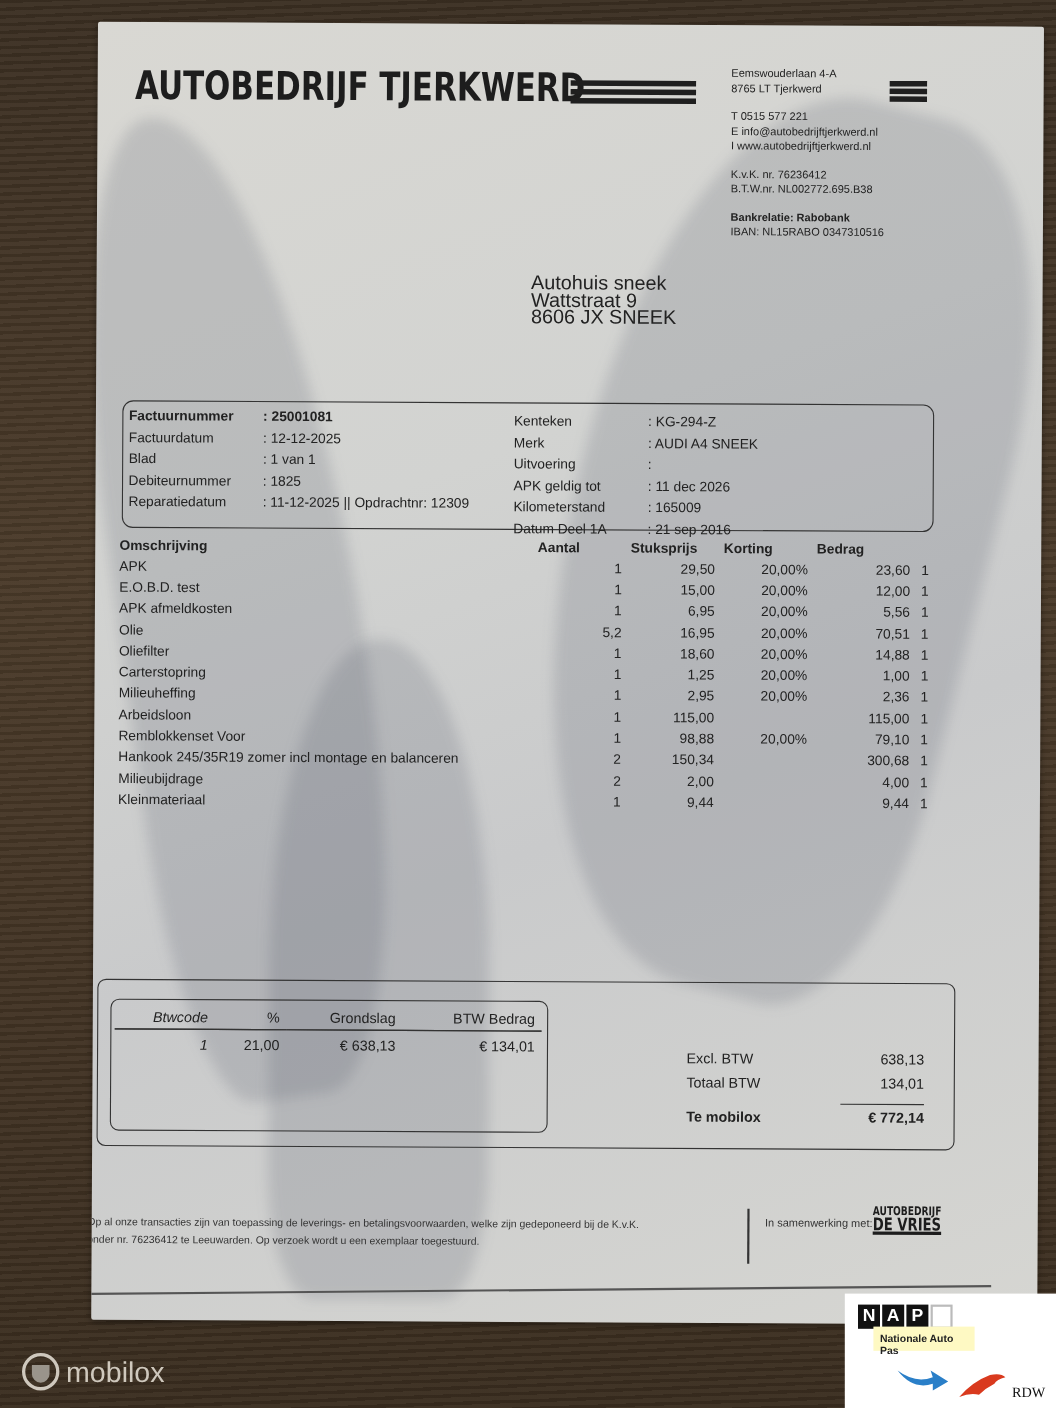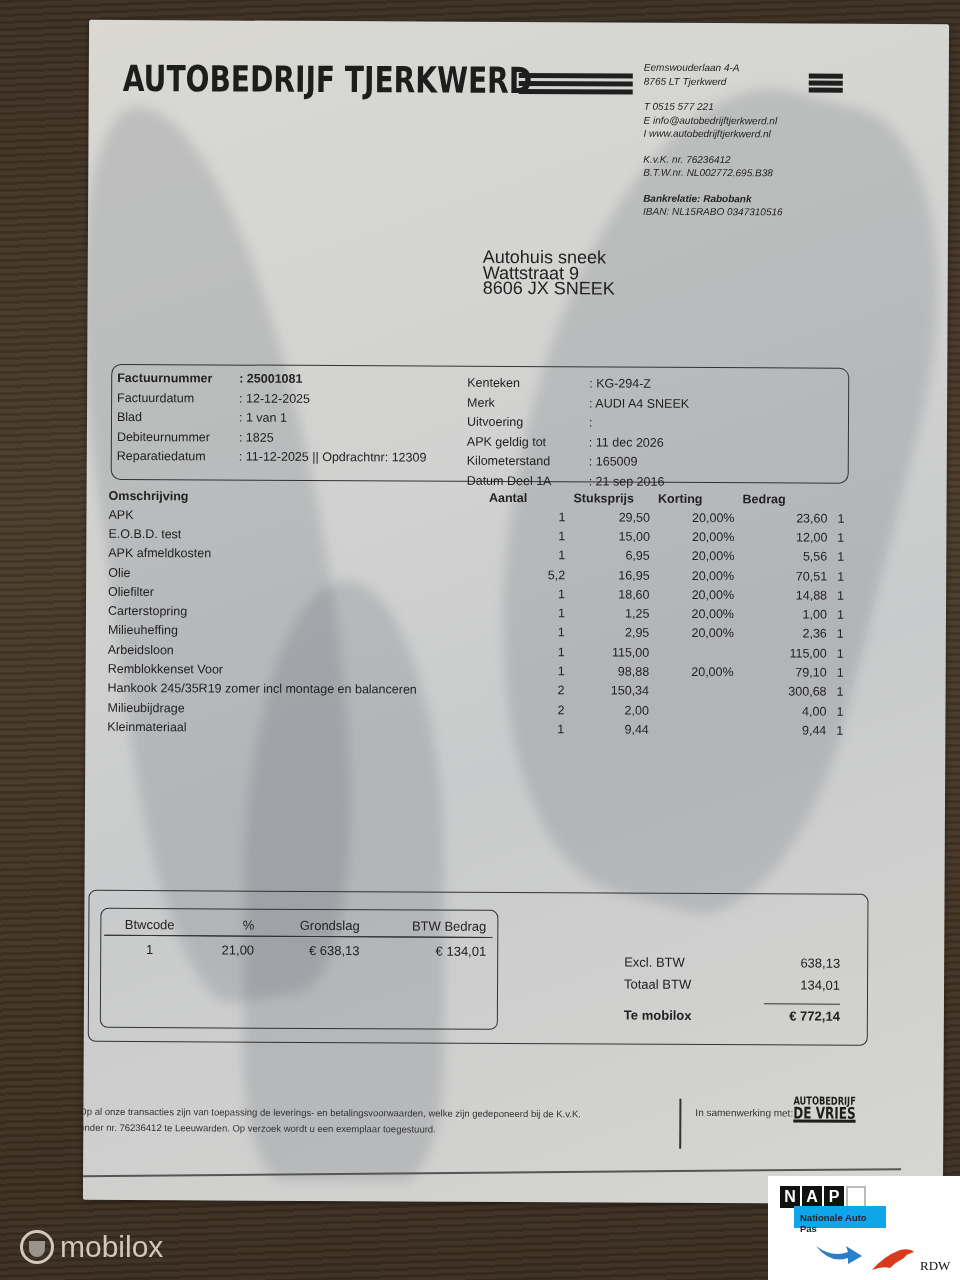"Eemswouderlaan 4-A" .company { font-style: italic -> none; left: 555px -> 576px }
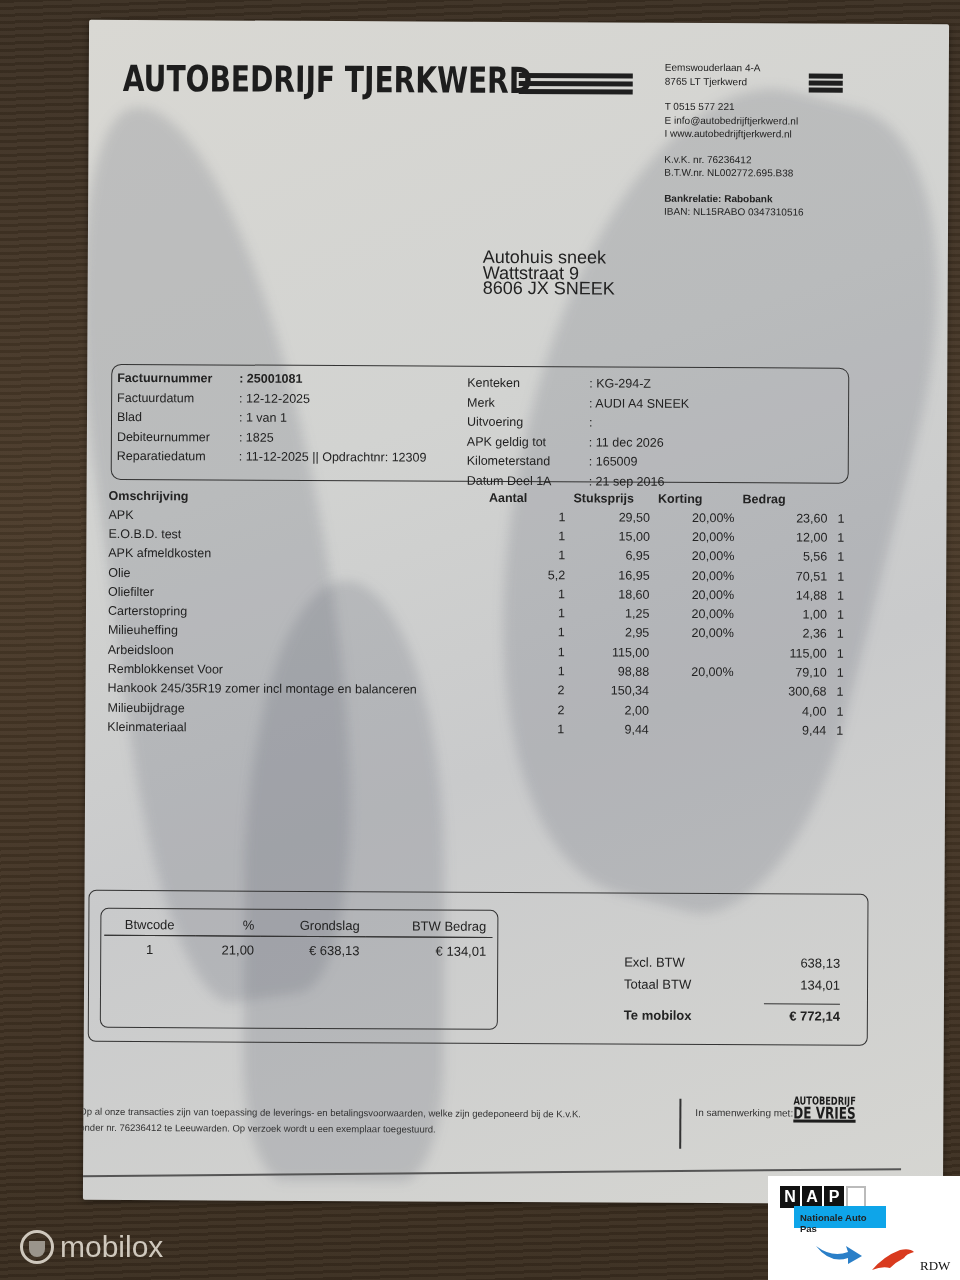"Btwcode" table.btw th:first-child, table.btw td:first-child { font-style: none -> italic; text-align: center -> right }
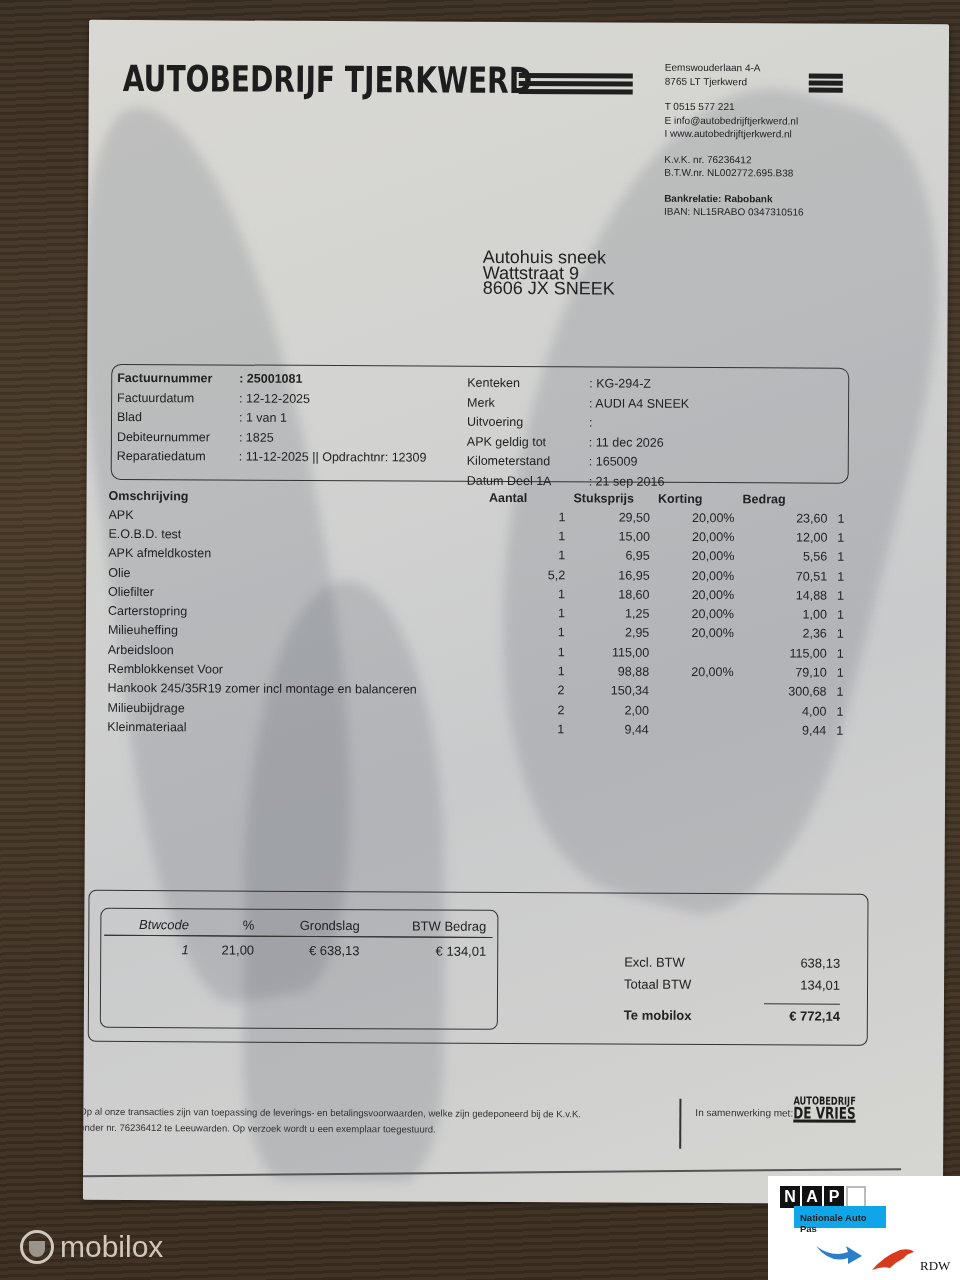"Nationale Auto Pas" .nap .yellow { background: #0ea5e9 -> #fef9c3 }
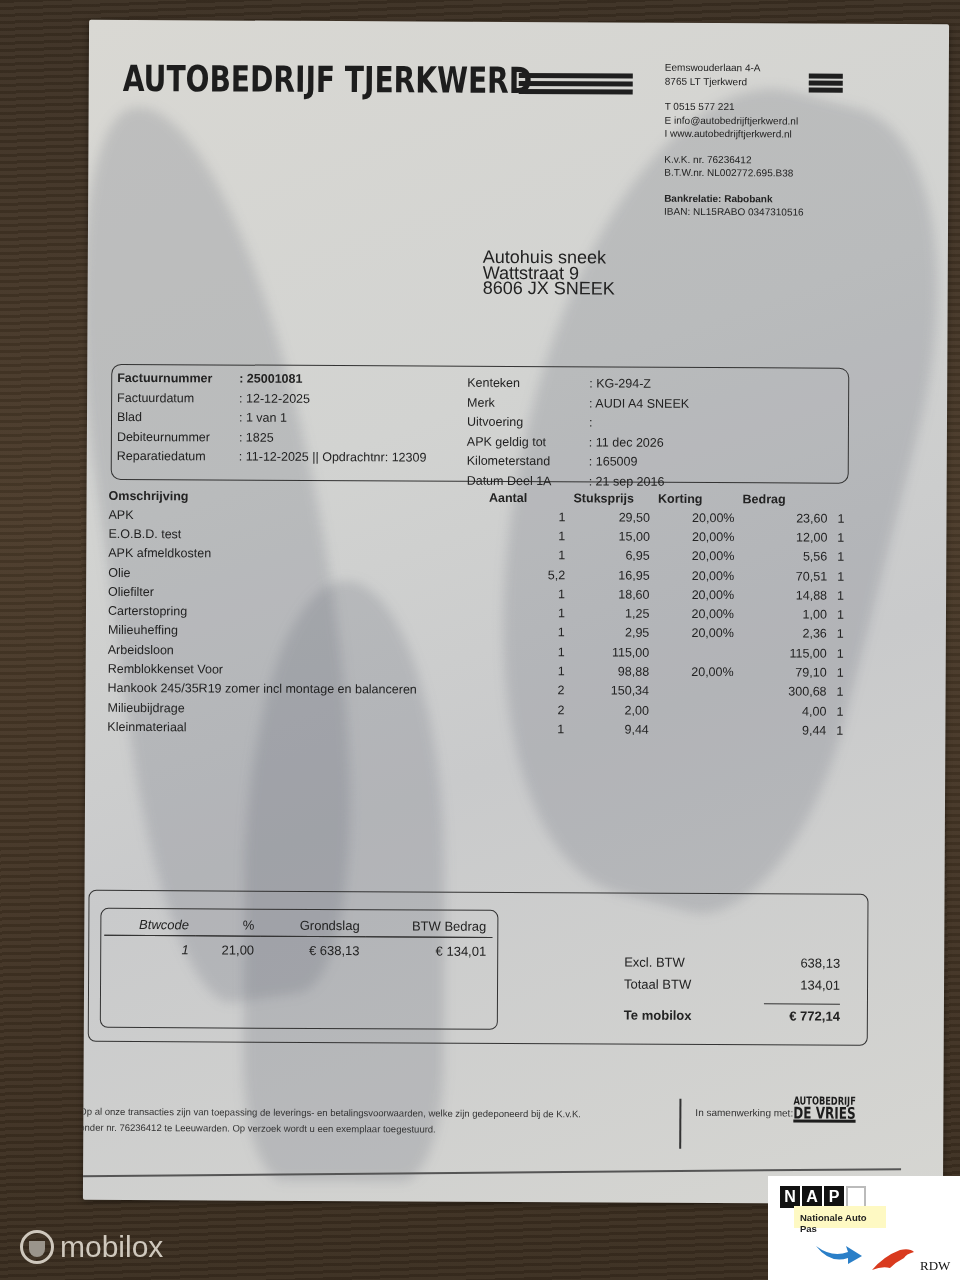"mobilox" .mobilox { font-size: 30px -> 26px }
